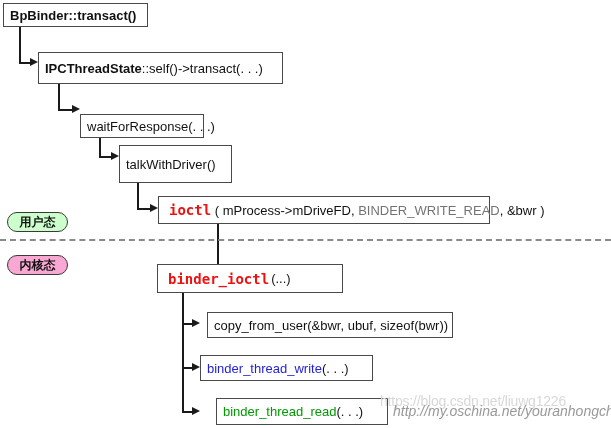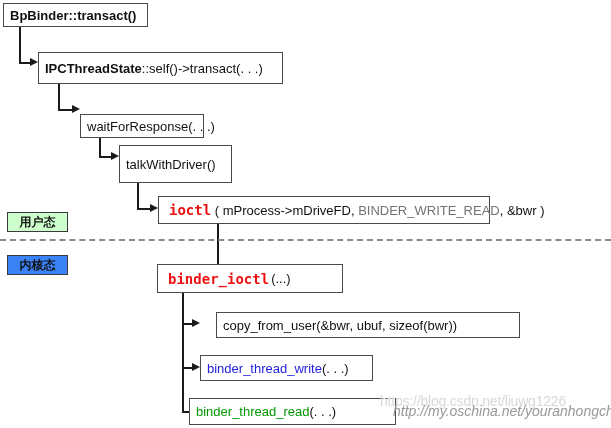"用户态" .pill { border-radius: 0 -> 10px }
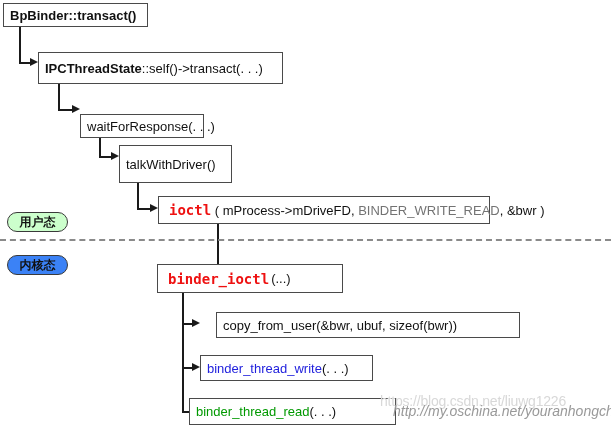"内核态" .pill-kernel { background: #3b82f6 -> #f9a8d4 }
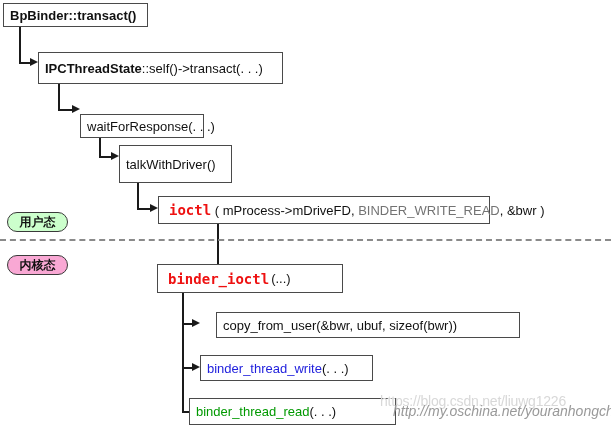"copy_from_user(&bwr, ubuf, sizeof(bwr))" div.node { left: 216px -> 207px; width: 304px -> 246px }
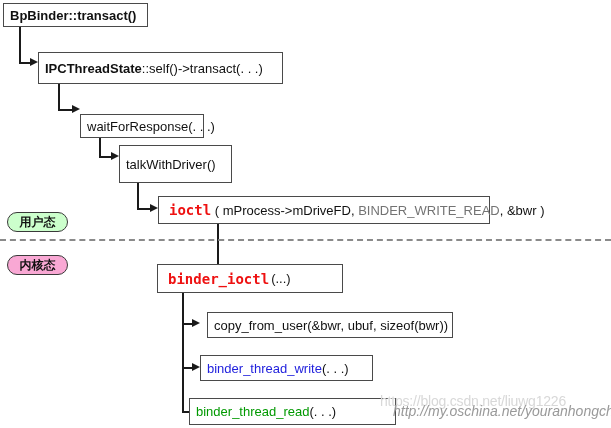"binder_thread_read" div.node { left: 189px -> 216px; width: 207px -> 172px }
